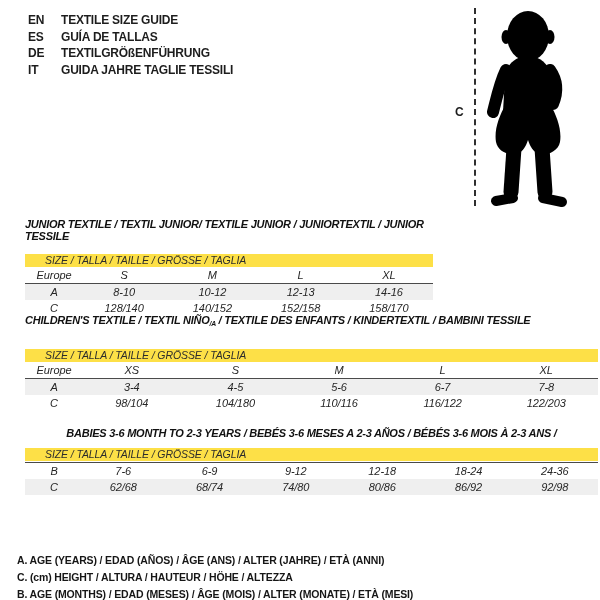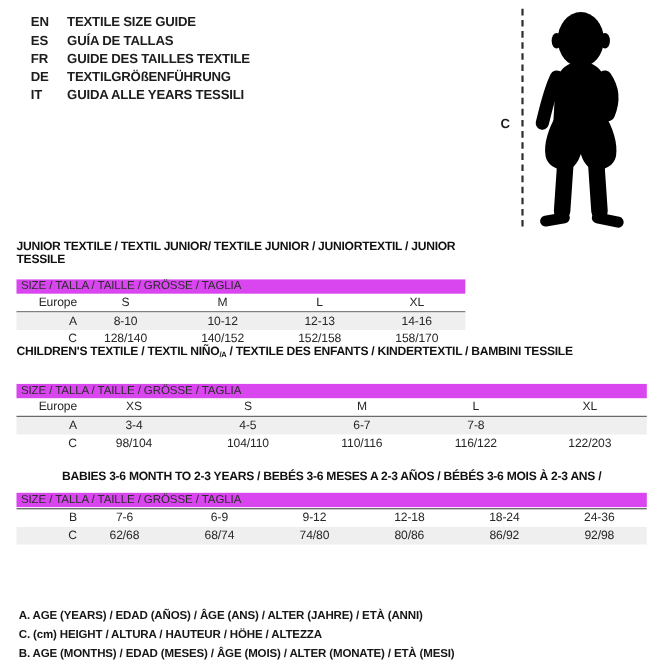"FR" div.lang-row { html: <div> <span>FR</span> <span>GUIDE DES TAILLES TEXTILE</span> </div> -> none }
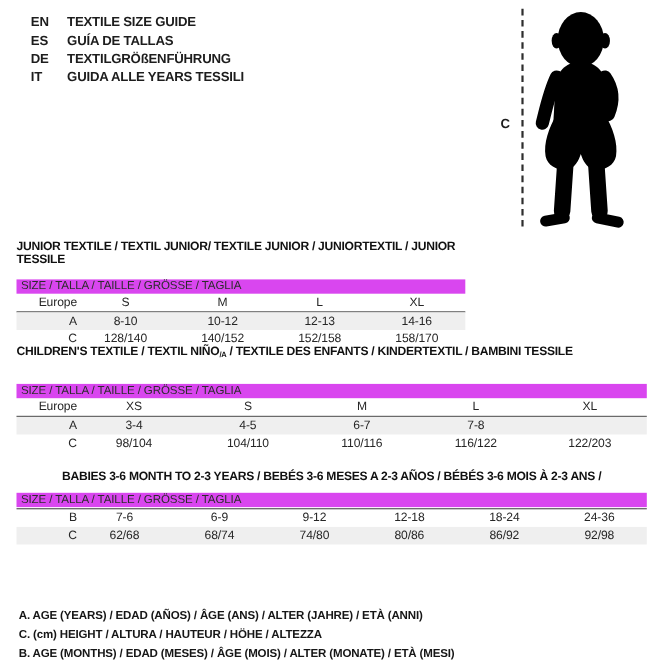"GUIDA ALLE YEARS TESSILI" span { text: ALLE YEARS -> JAHRE TAGLIE }
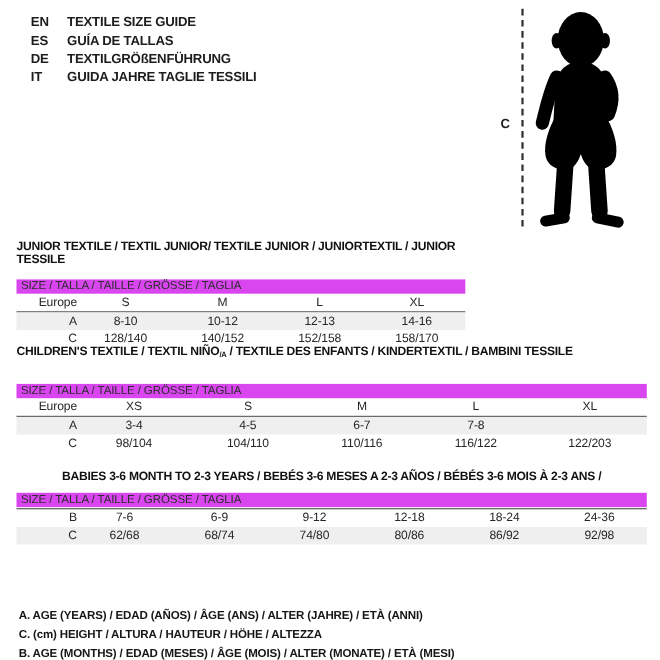"JUNIOR TEXTILE / TEXTIL JUNIOR/" .section { font-style: none -> italic; left: 15px -> 25px }
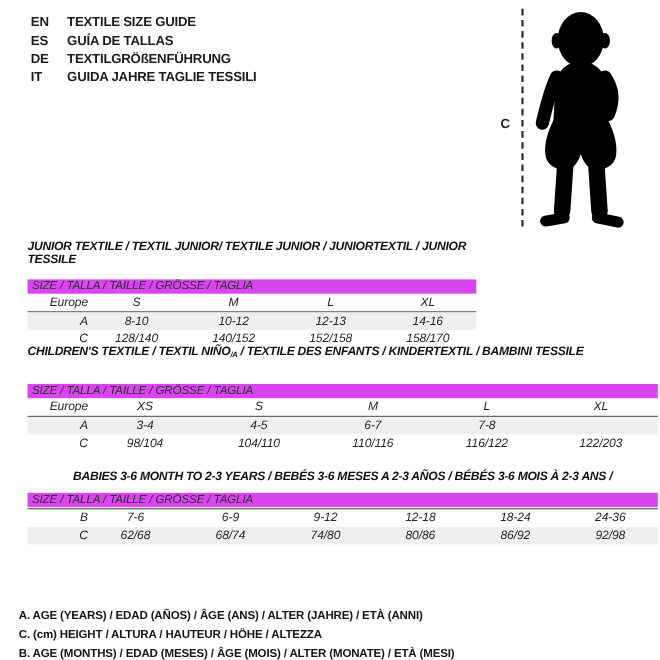"SIZE / TALLA / TAILLE" .size-bar { background: #d946ef -> #fde047; padding-left: 4px -> 20px }
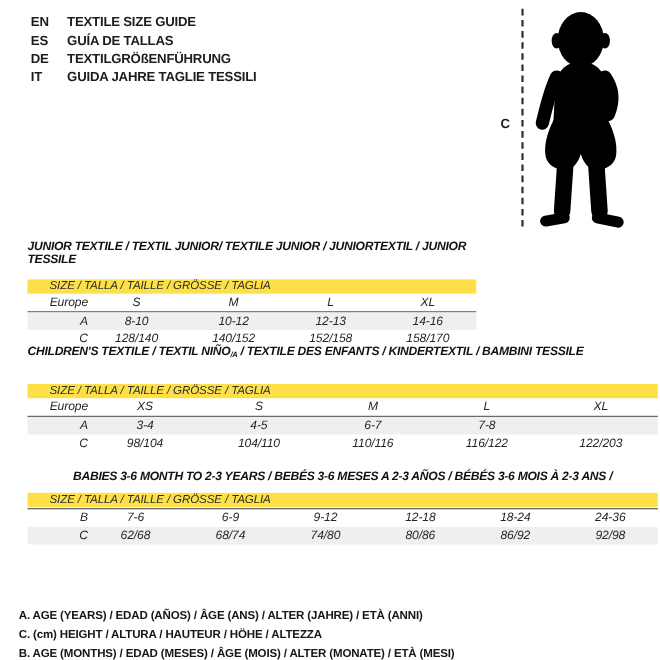"Europe" .trow .row-label { text-align: right -> center }
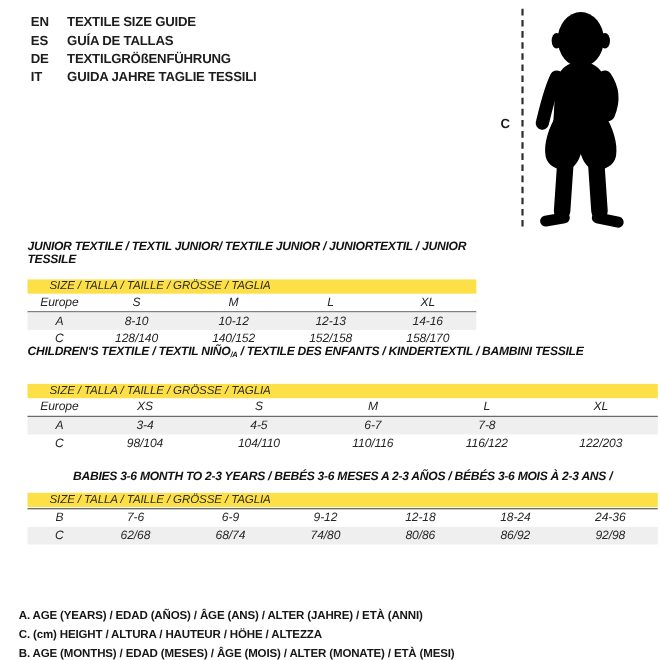"5-6" span { html: none -> <span>5-6</span> }
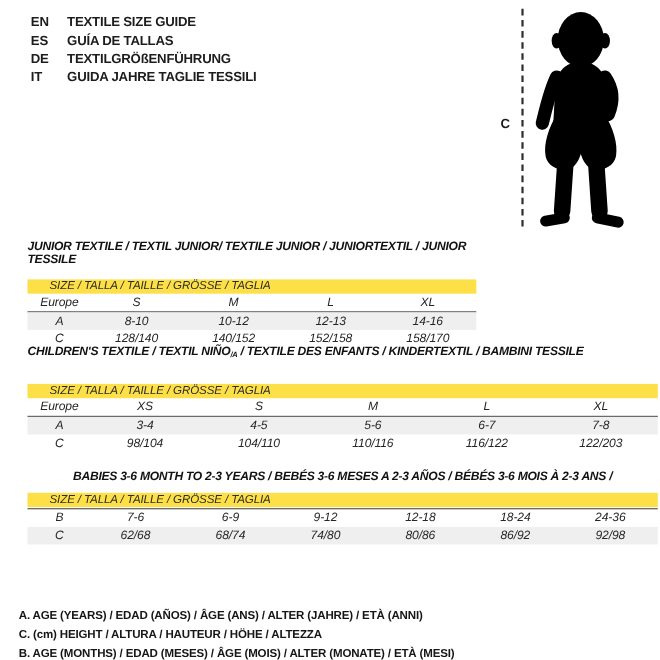"104/110" span { text: 104/110 -> 104/180 }
